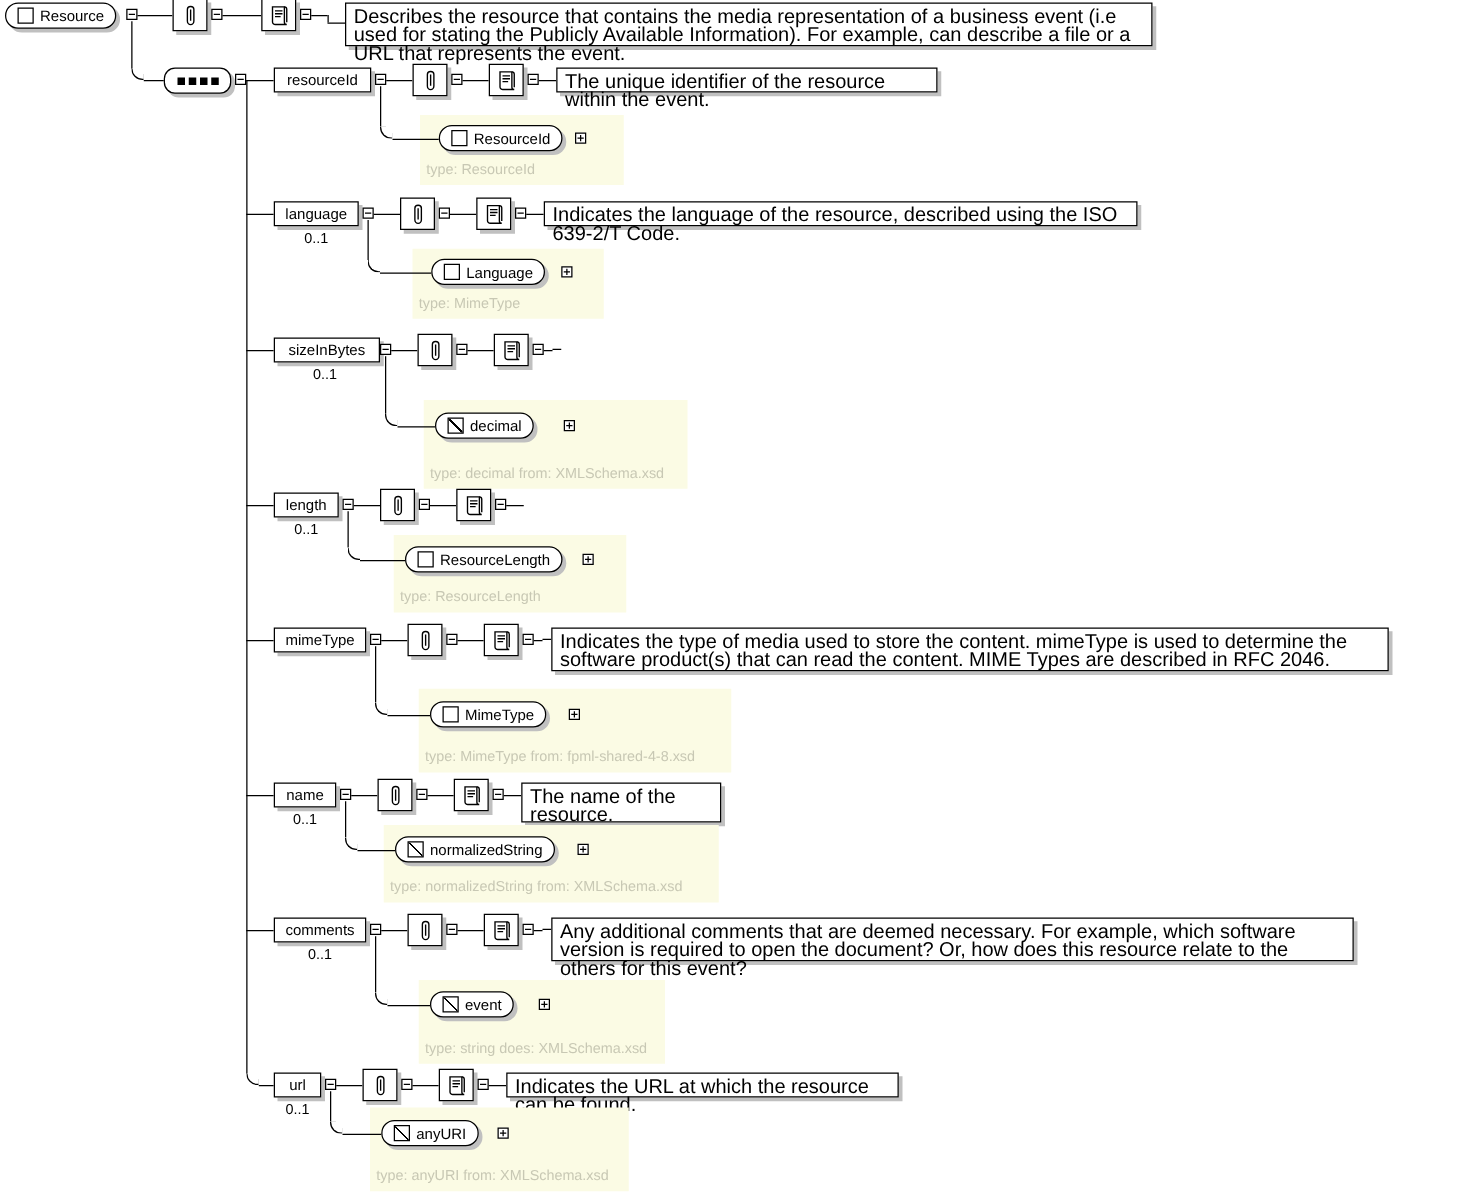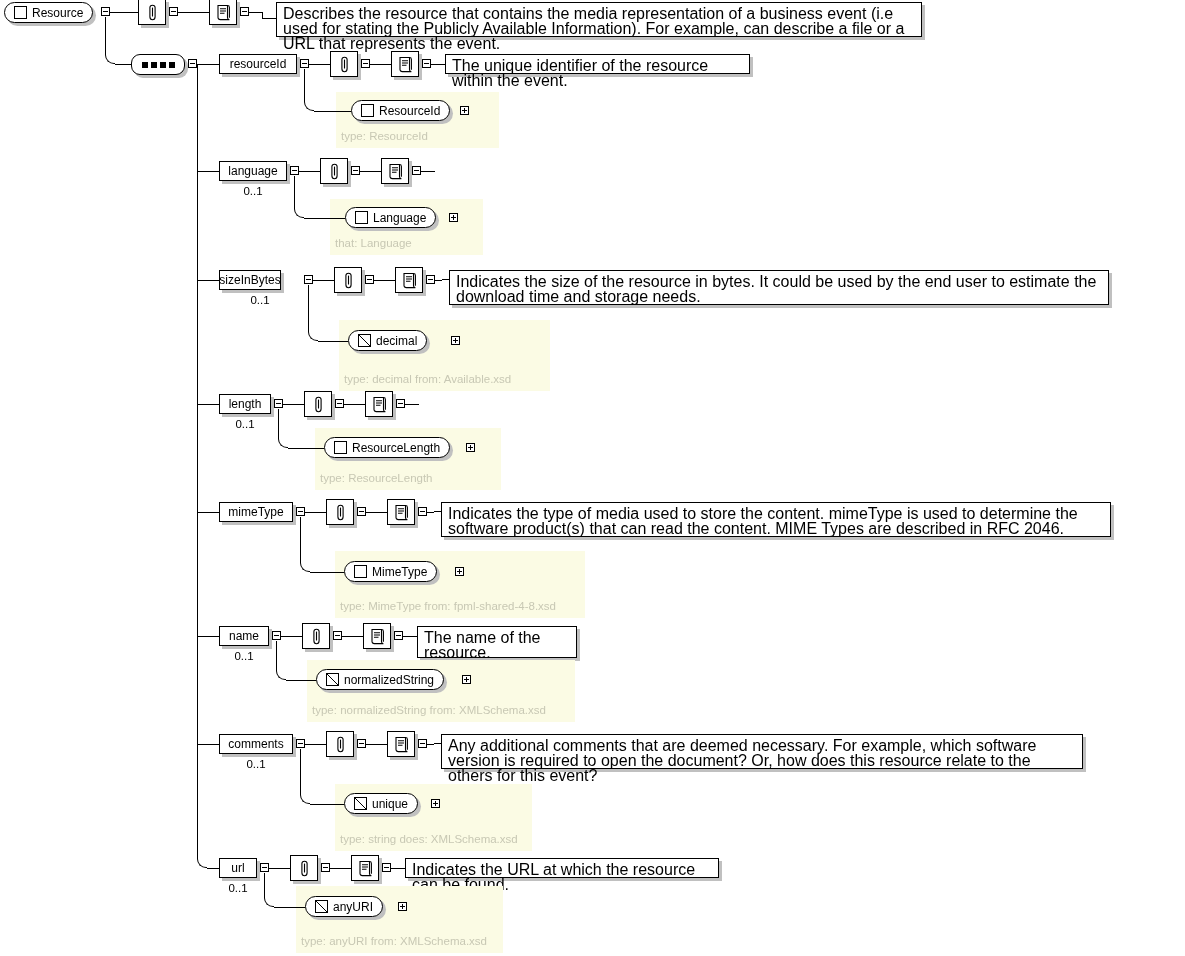"Indicates the language of the" div.note { html: none -> <div>Indicates the language of the resource, described using the ISO 639-2/T Code.</div> }
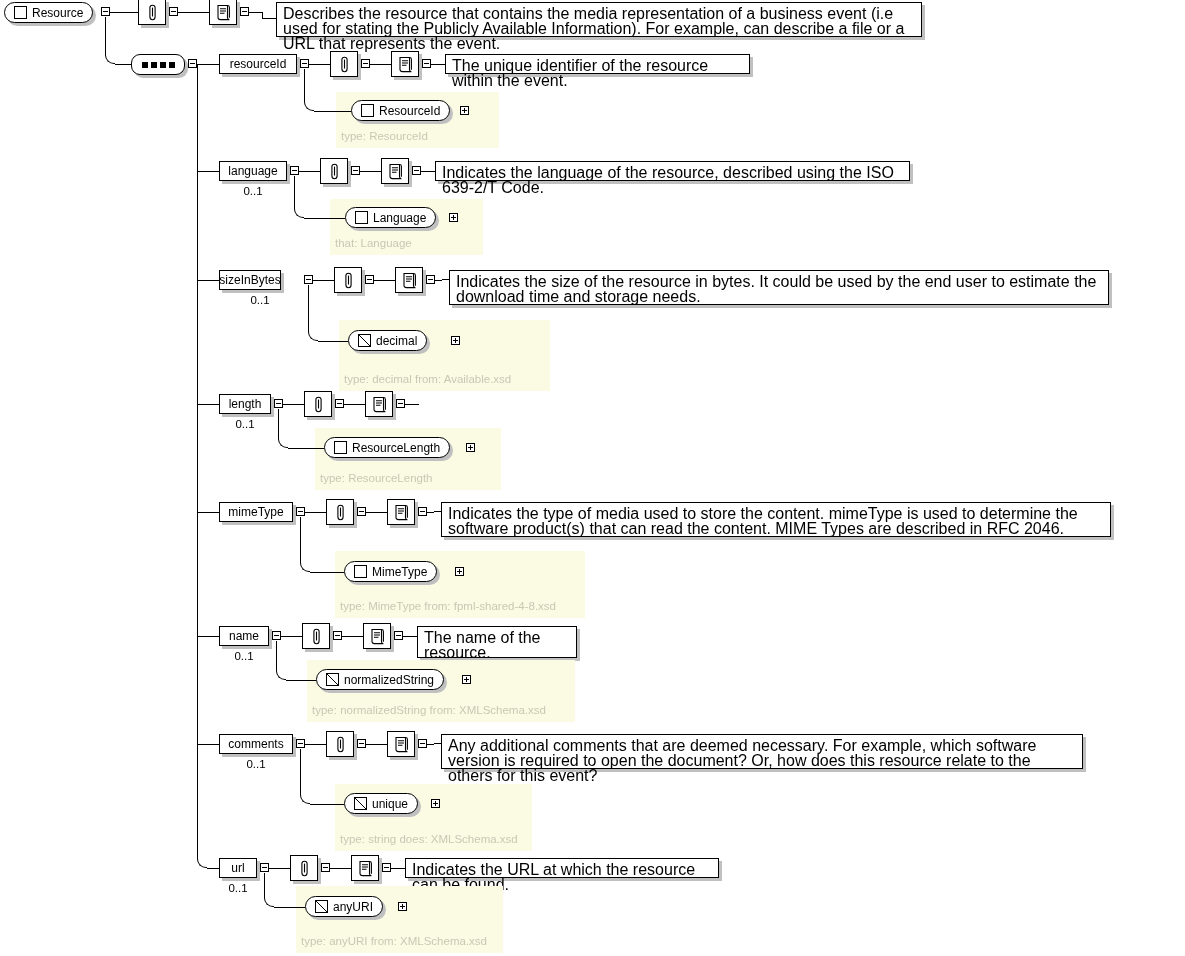"that: Language" div.tlabel { text: that: Language -> type: MimeType }
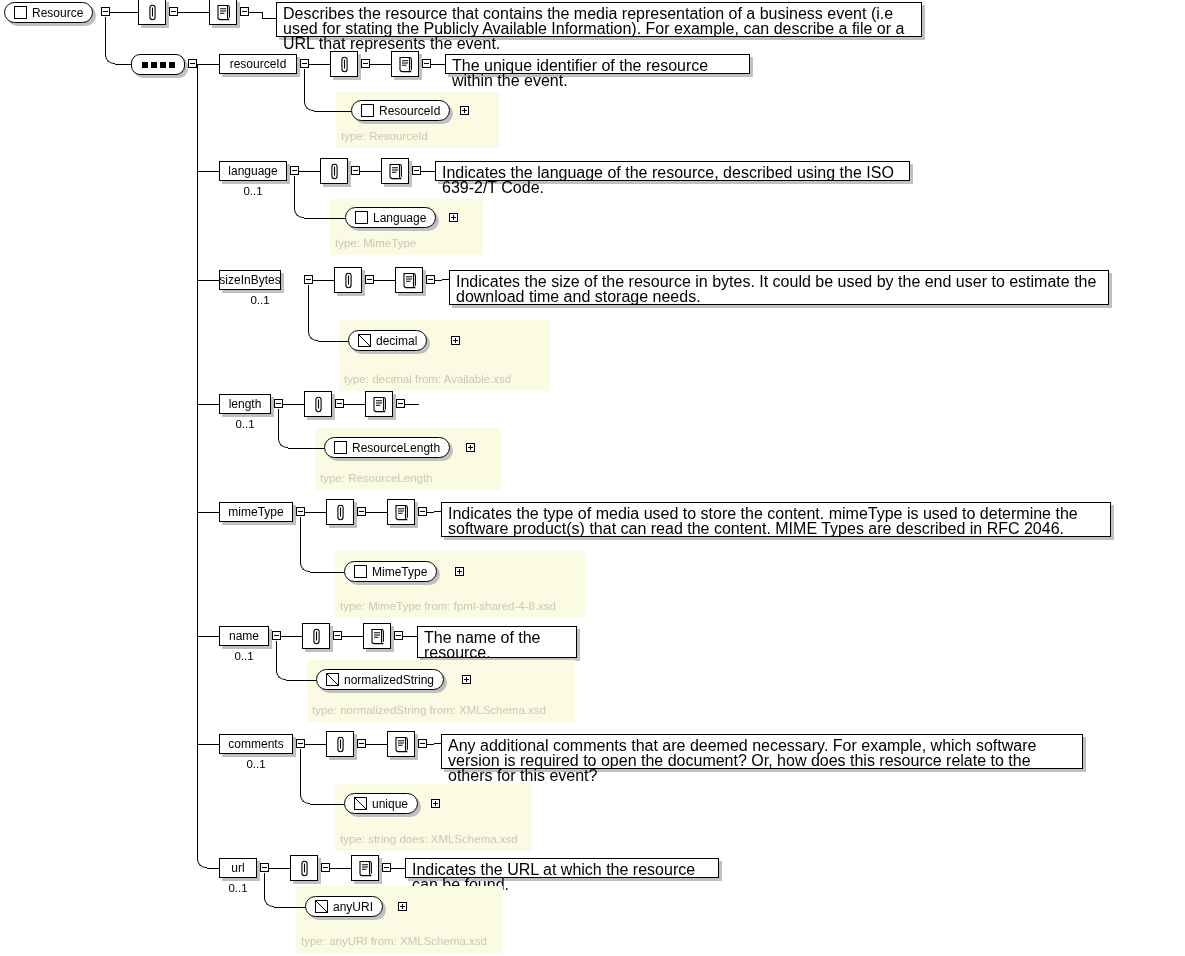"sizeInBytes" div.ebox { width: 62px -> 85px }
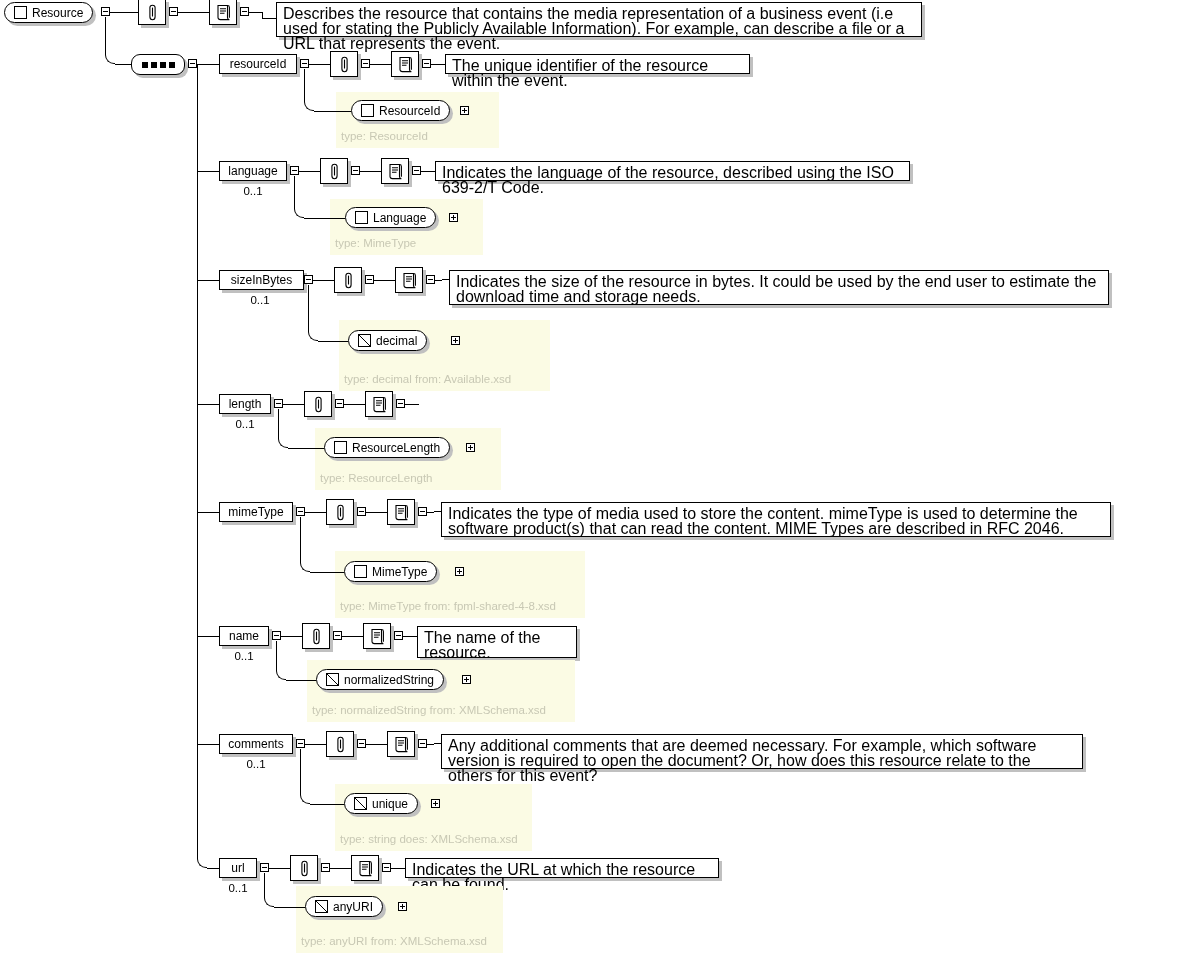"Indicates the size of the" div.note { html: <div>Indicates the size of the resource in bytes. It could be used by the end user to estimate the download time and storage needs.</div> -> none }
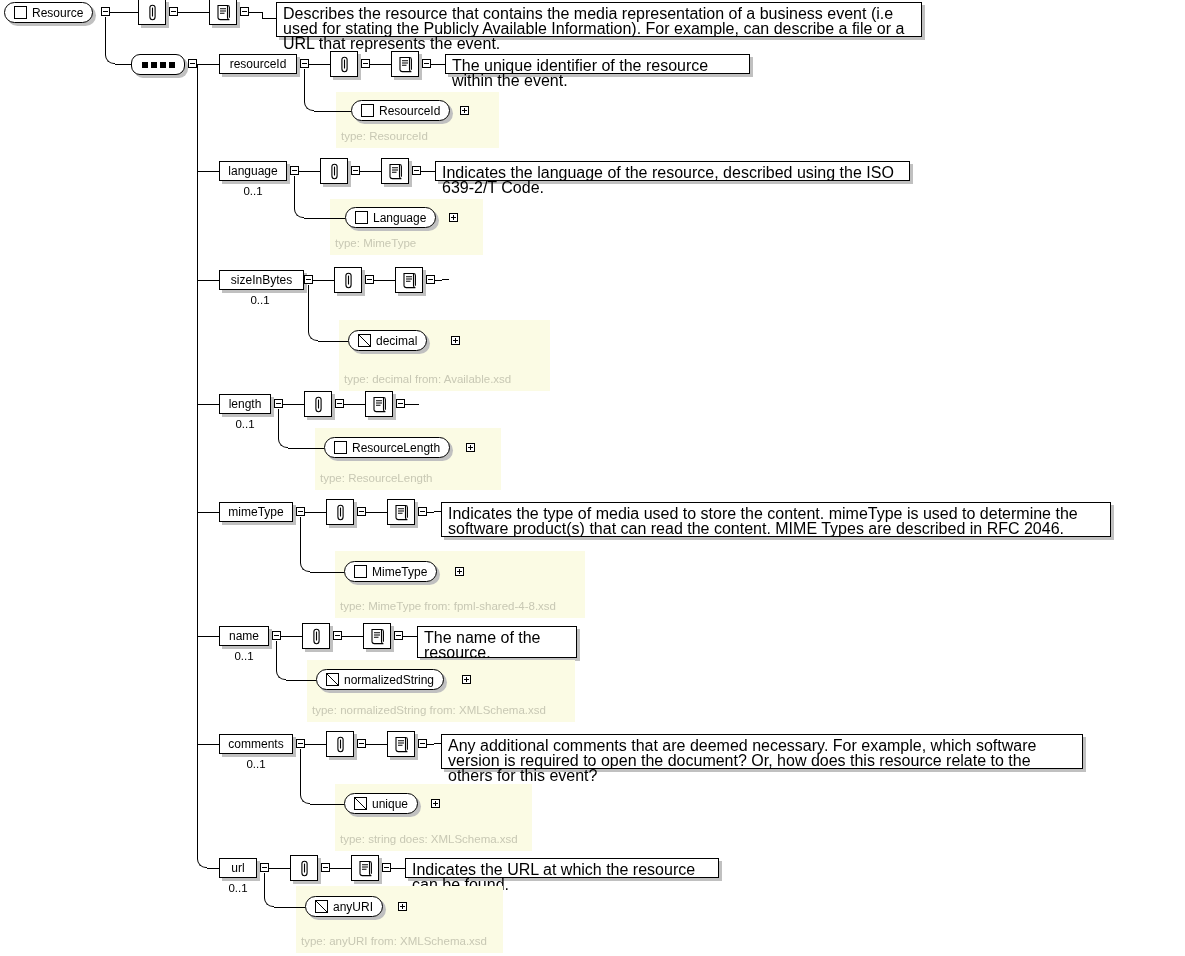"type: decimal from: Available.xsd" div.tlabel { text: Available.xsd -> XMLSchema.xsd }
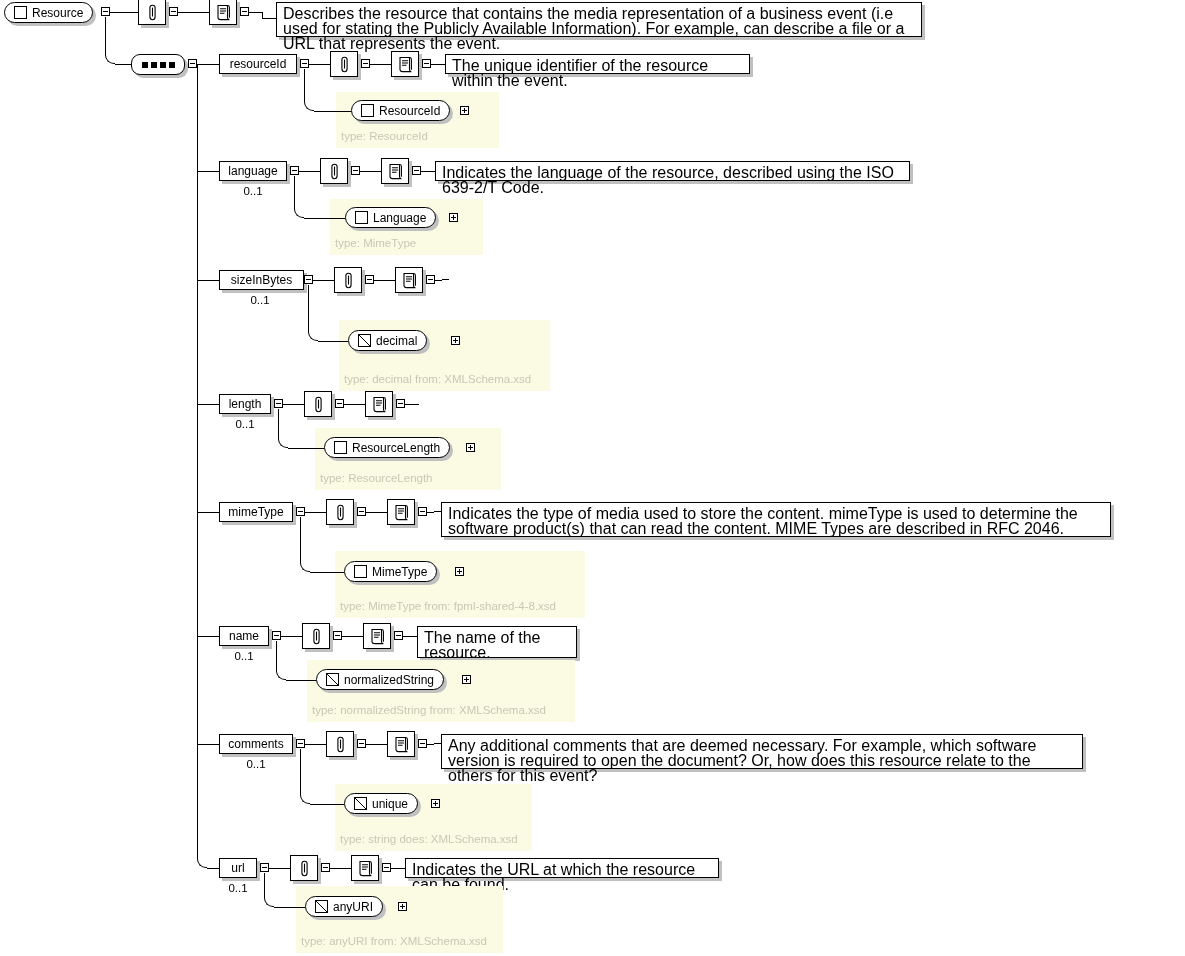"unique" span { text: unique -> event }
